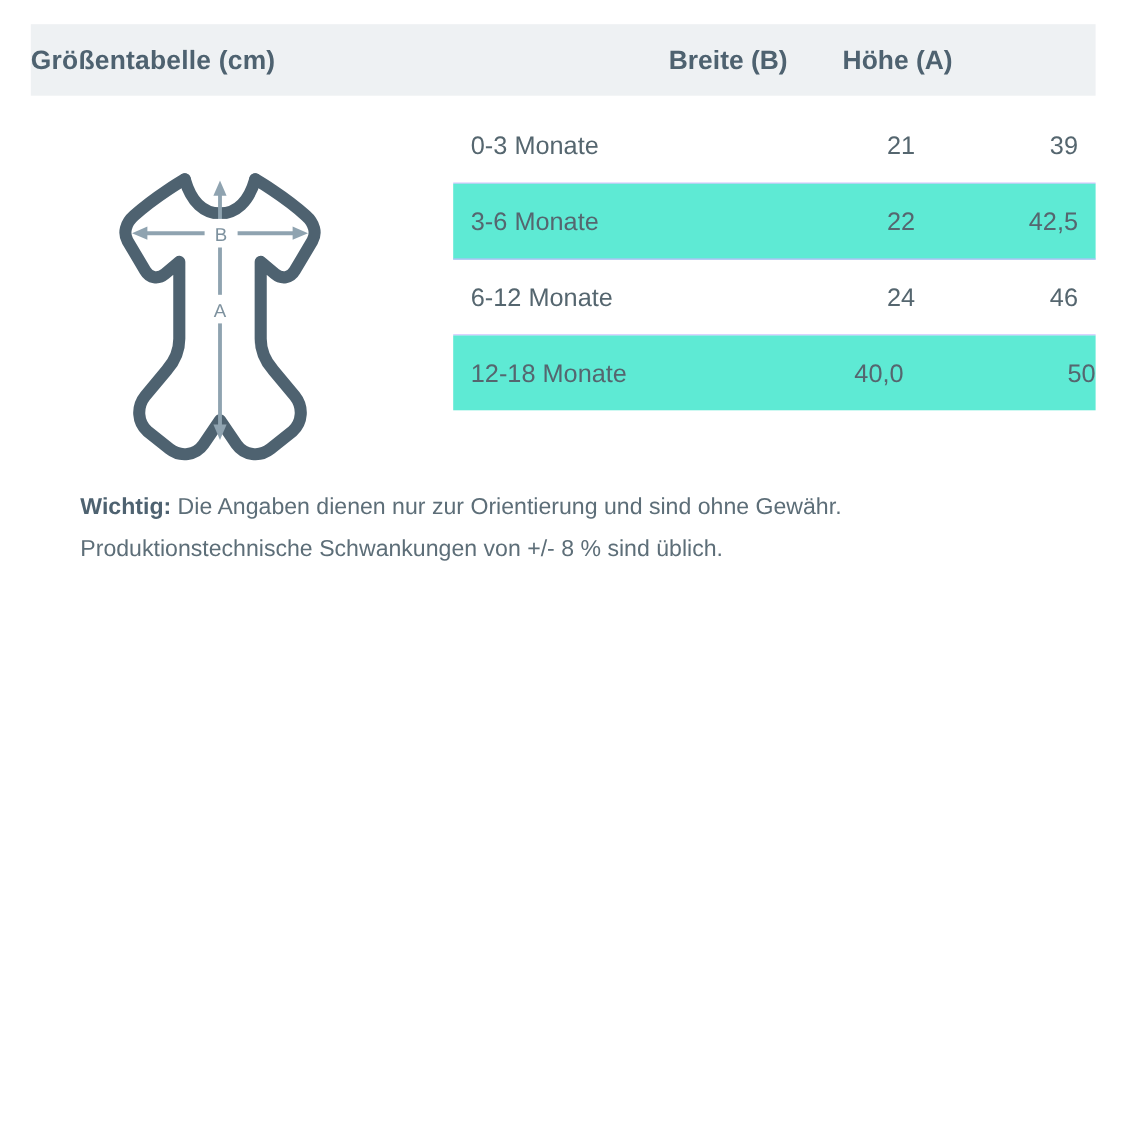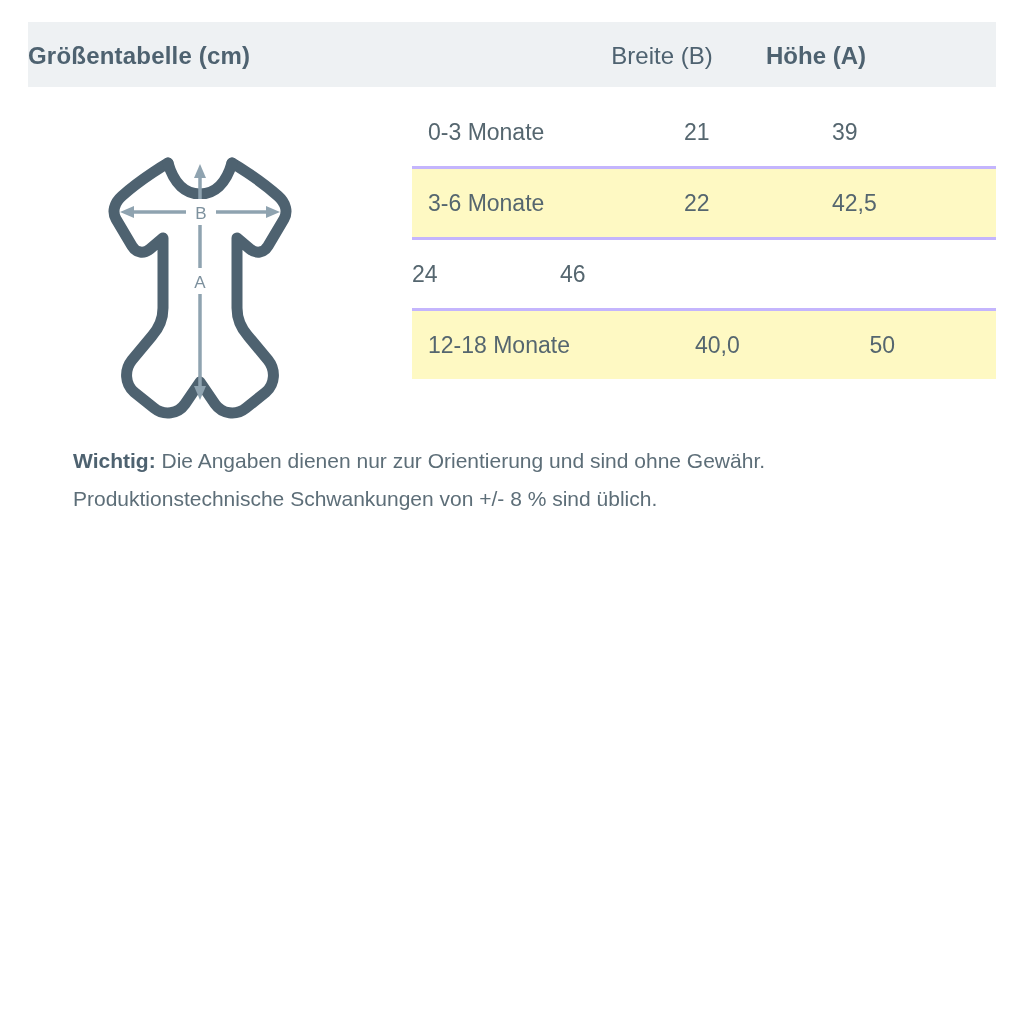"Breite (B)" .header-col-b { font-weight: normal -> bold }
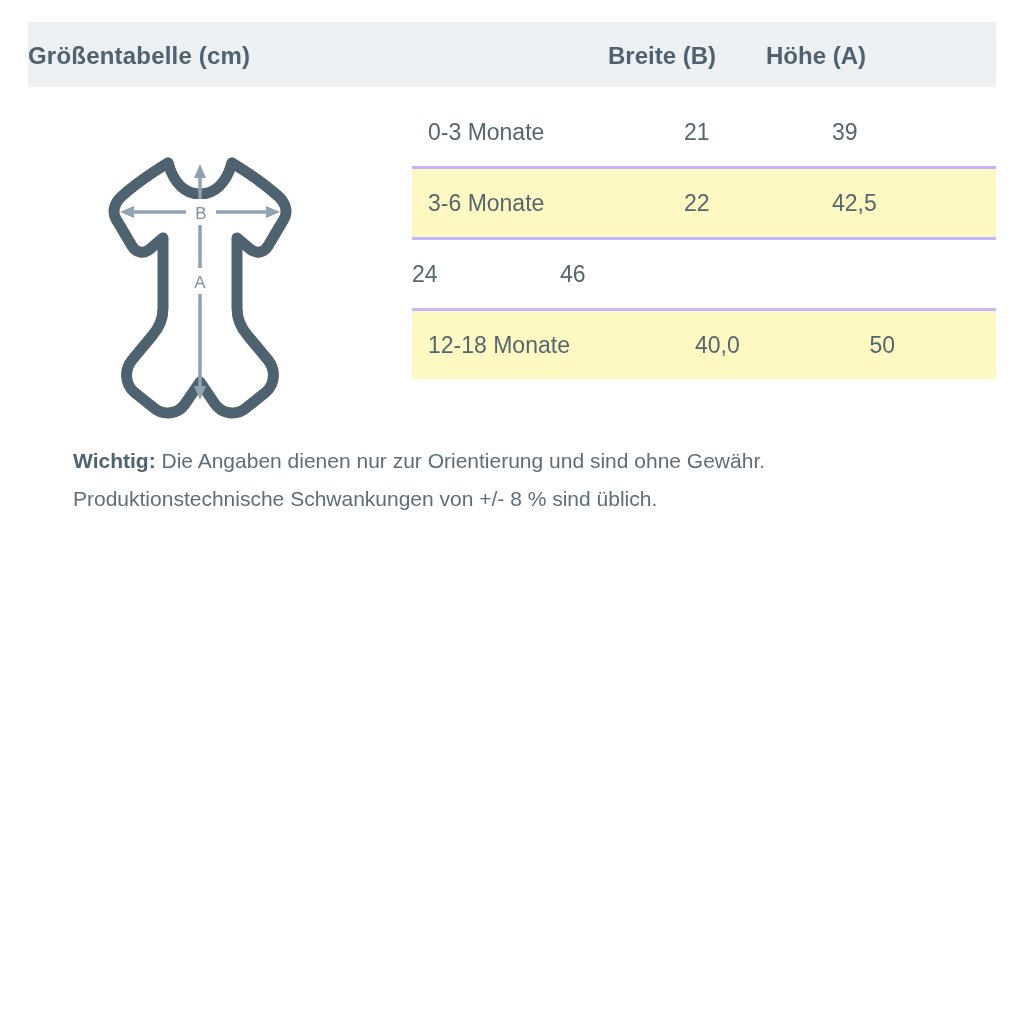"0-3 Monate" .row { border-bottom: 3px solid #c4b5fd -> 1px solid #c4b5fd }
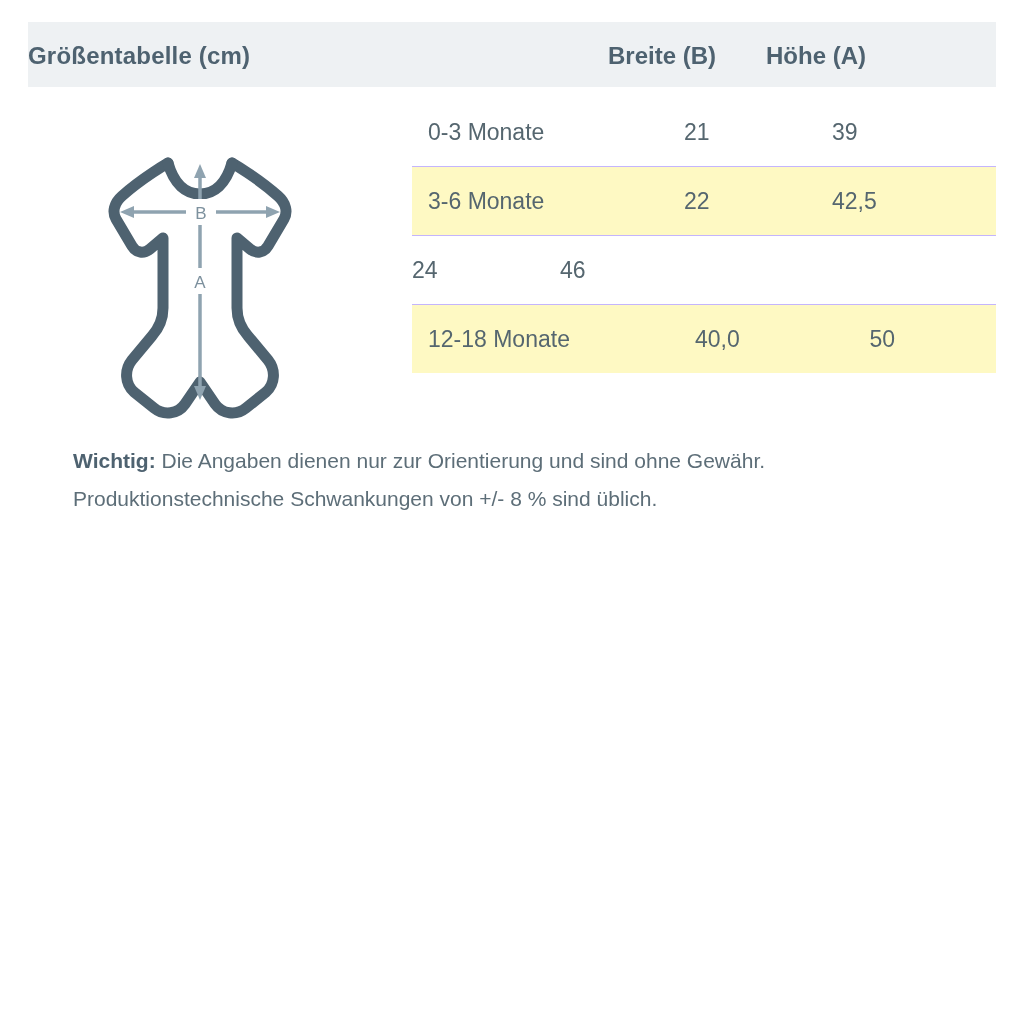"21" .cell-num { text-align: left -> right }
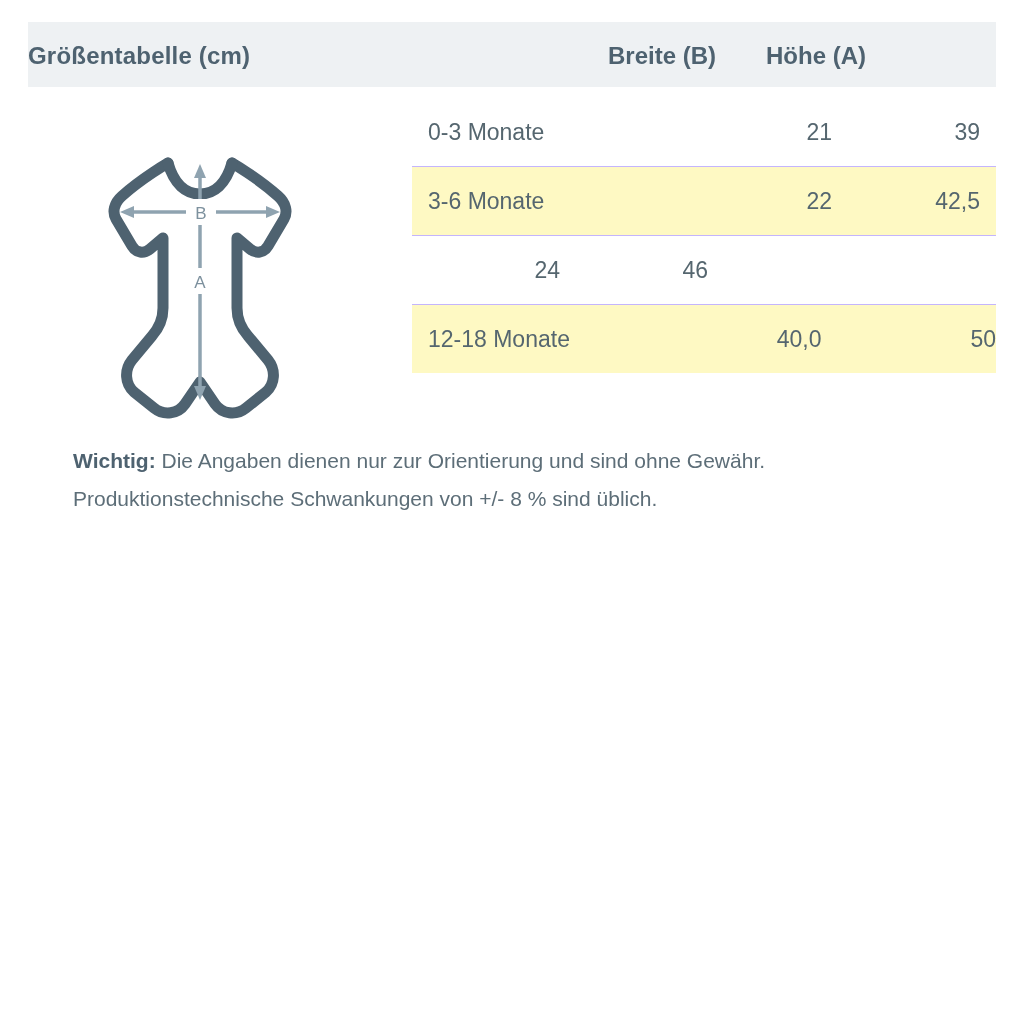"3-6 Monate" .row.alt { background: #fef9c3 -> #5eead4 }
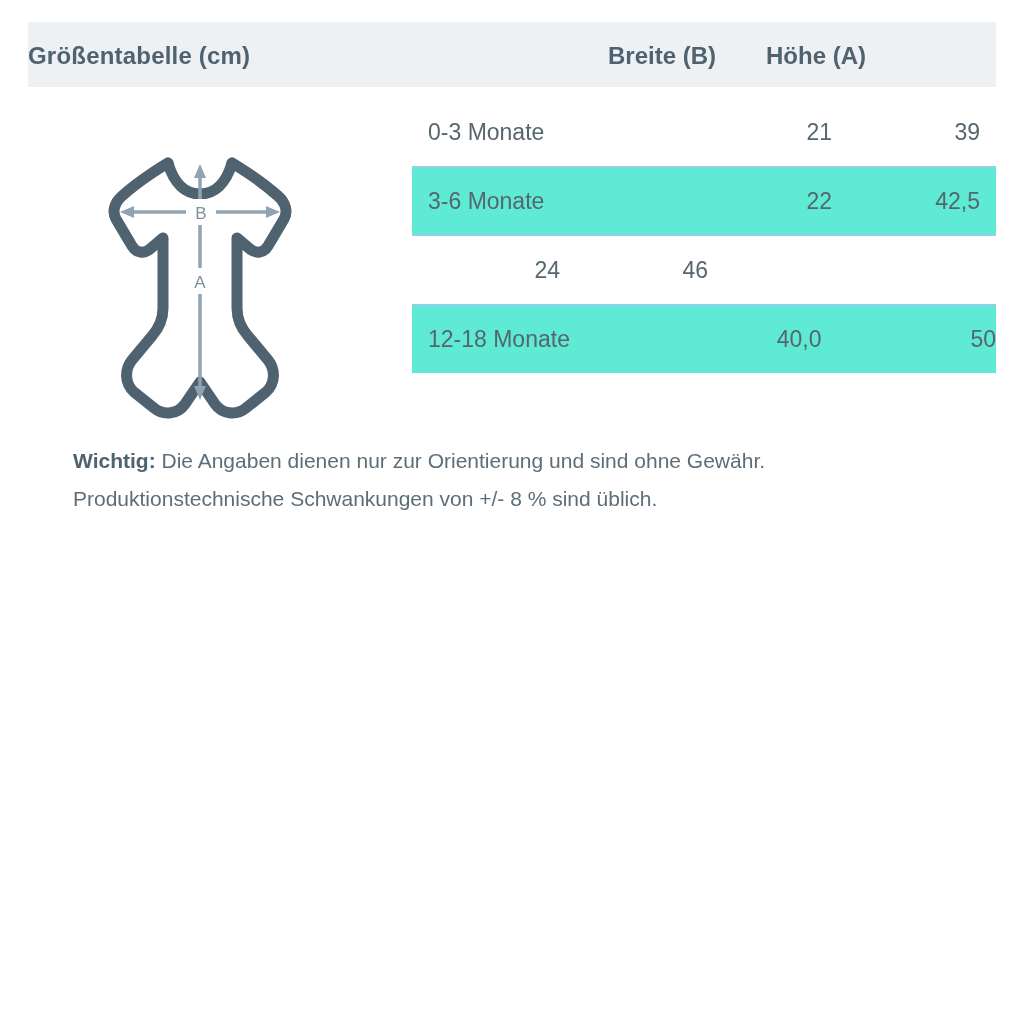"6-12 Monate" div.cell-size { html: none -> <div>6-12 Monate</div> }
